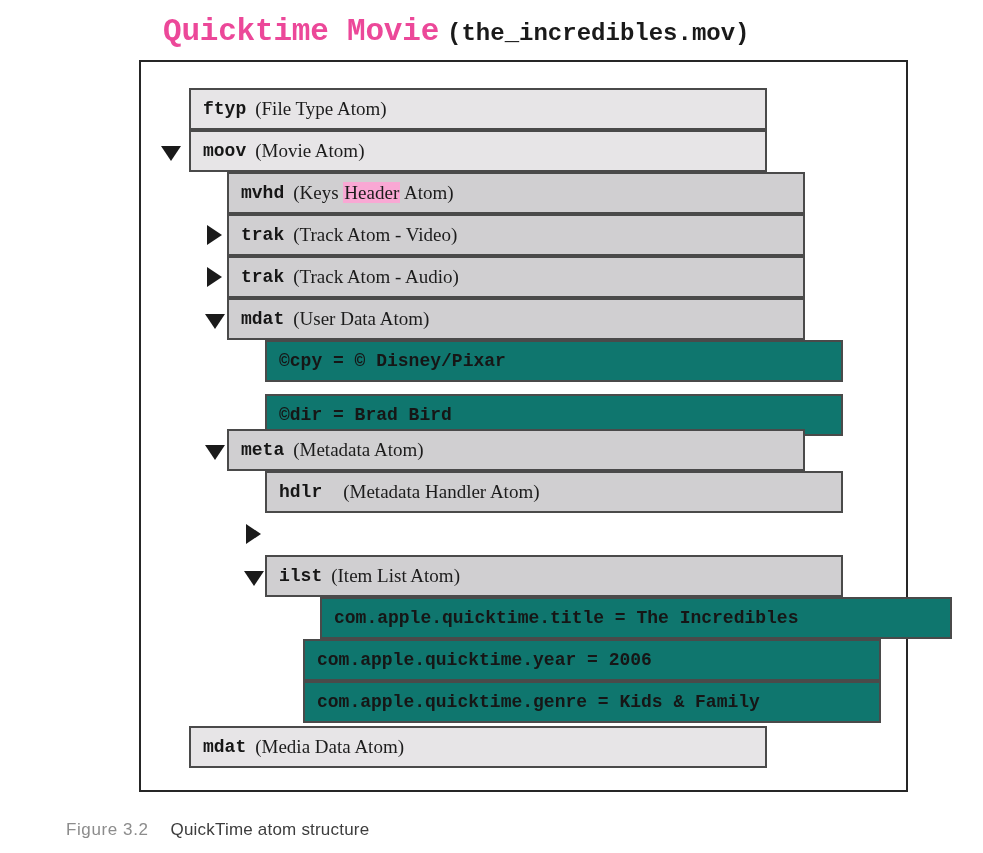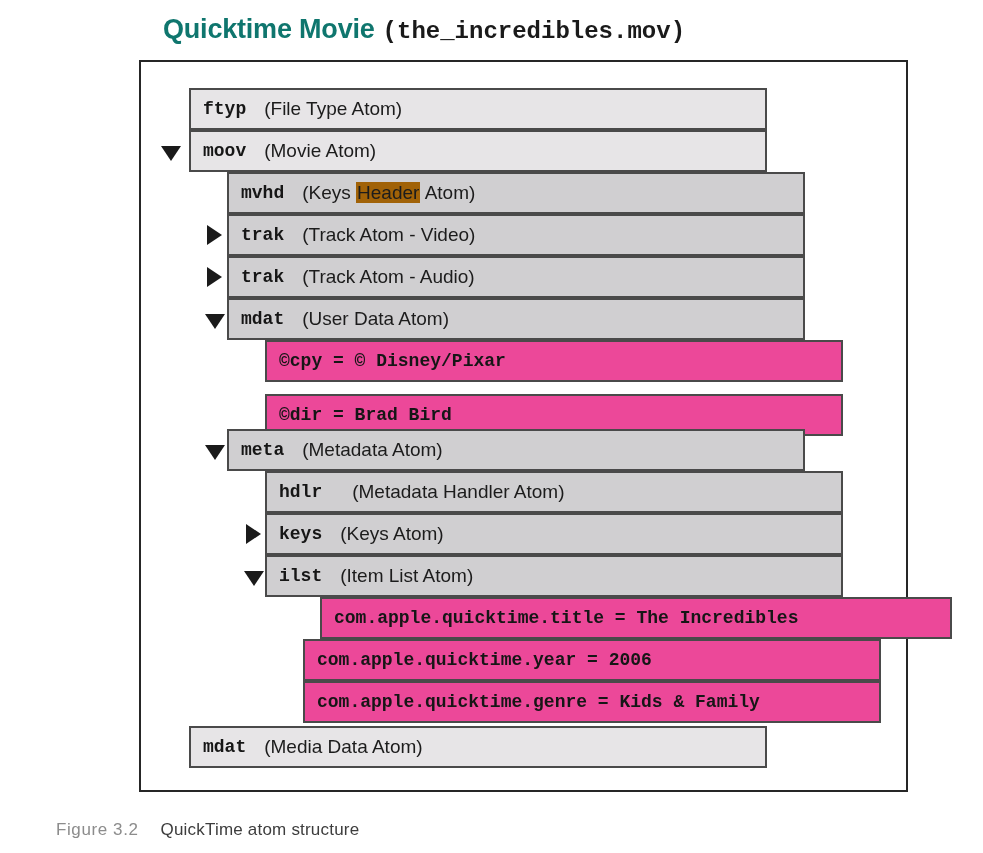"Quicktime Movie" #title .title-main { color: #0f766e -> #ec4899; font-family: Liberation Sans, sans-serif -> Liberation Mono, monospace; font-size: 27px -> 31px }
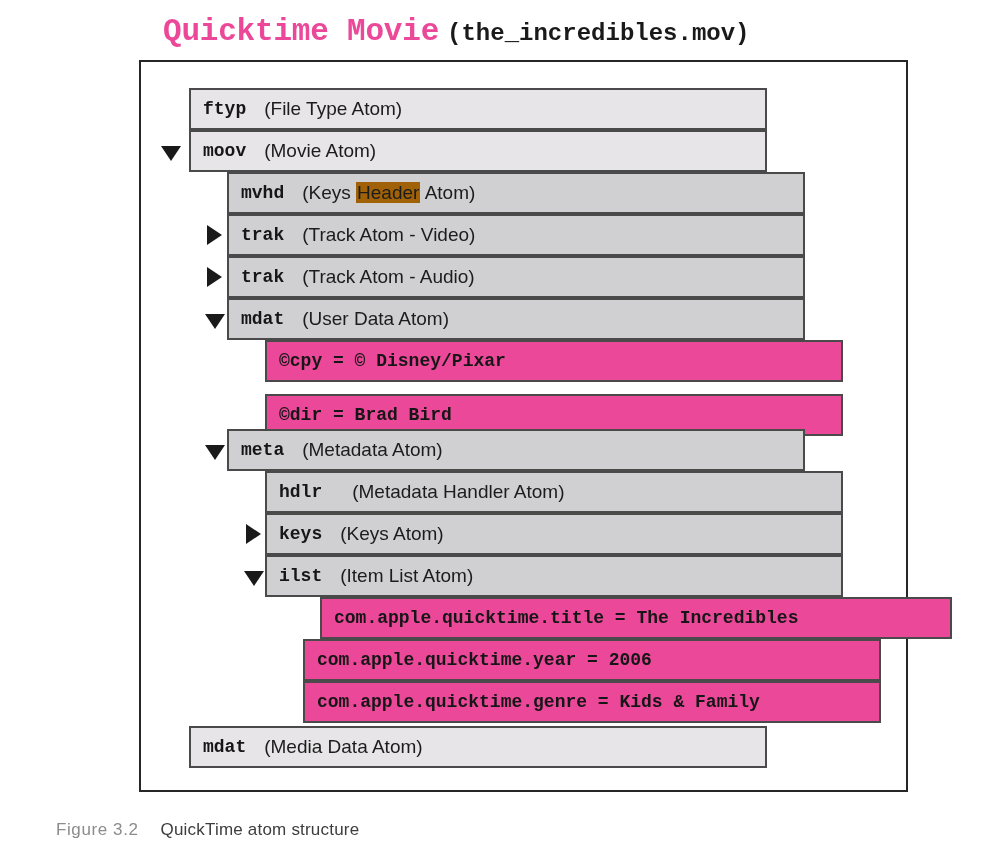"(File Type Atom)" .row .desc { font-family: Liberation Sans, sans-serif -> Liberation Serif, serif; margin-left: 18px -> 9px }
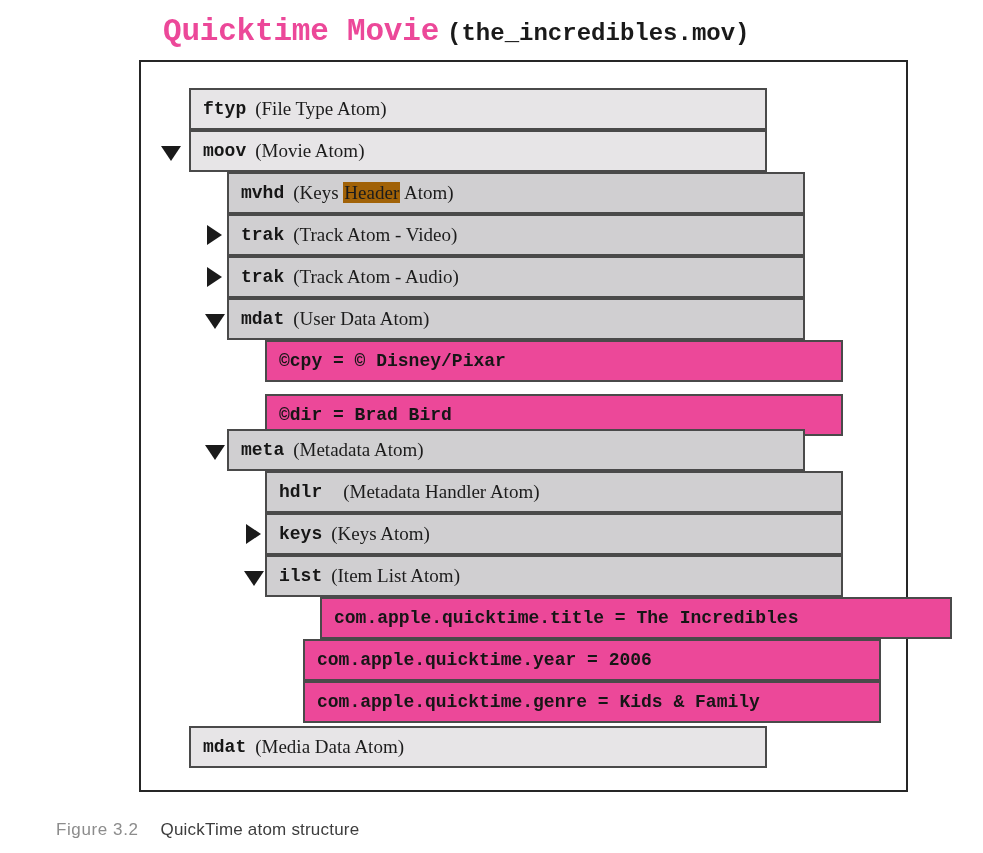"Header" .row .desc .hl { background: #a16207 -> #f9a8d4 }
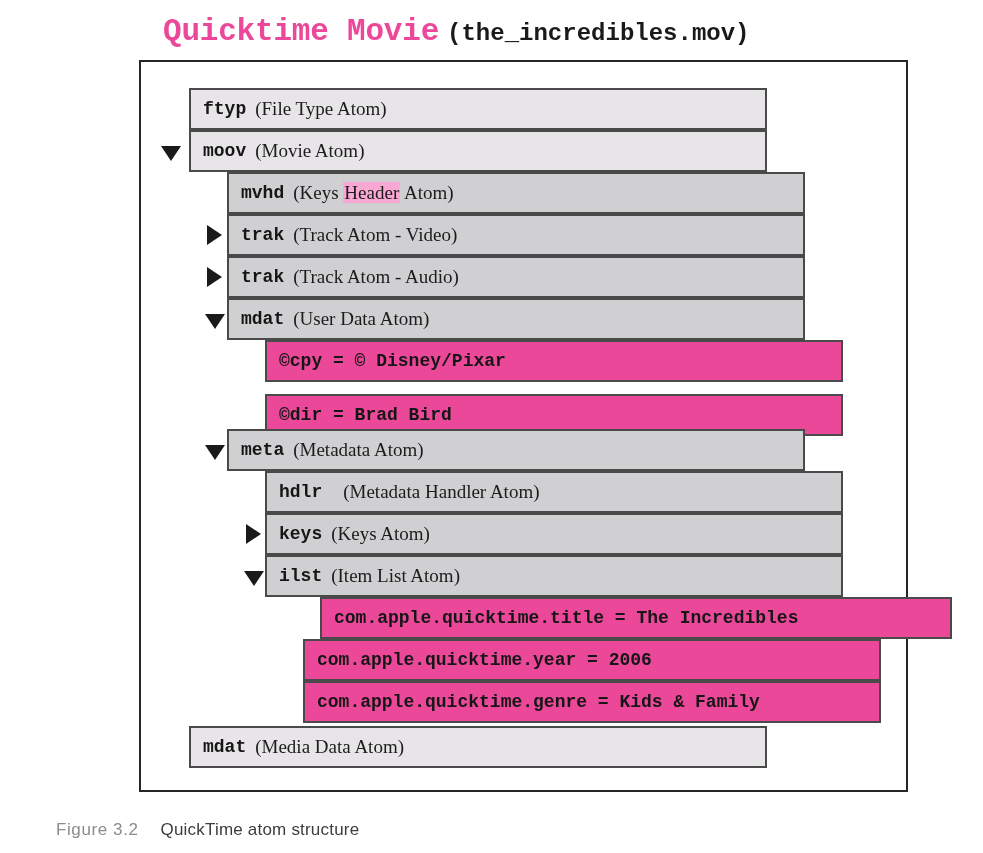"©cpy = © Disney/Pixar" .lvl3 { background: #ec4899 -> #0f766e }
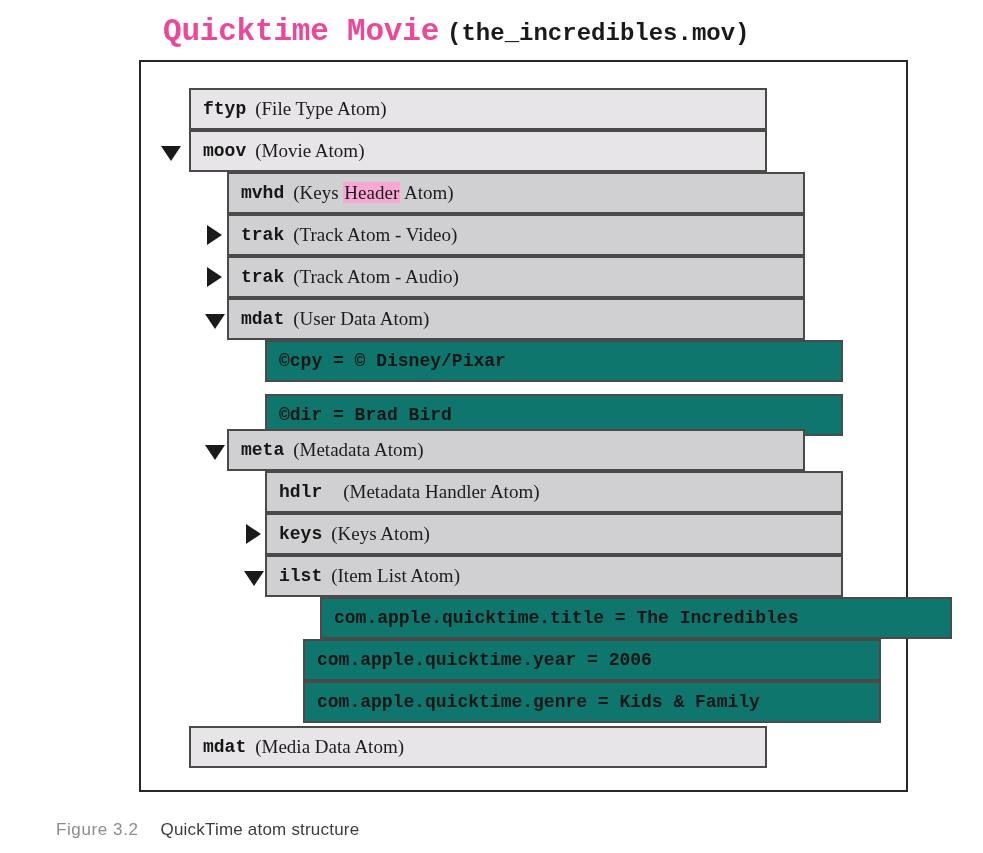"keys" div.row { html: <div> <span>keys</span> <span>(Keys Atom)</span> </div> -> none }
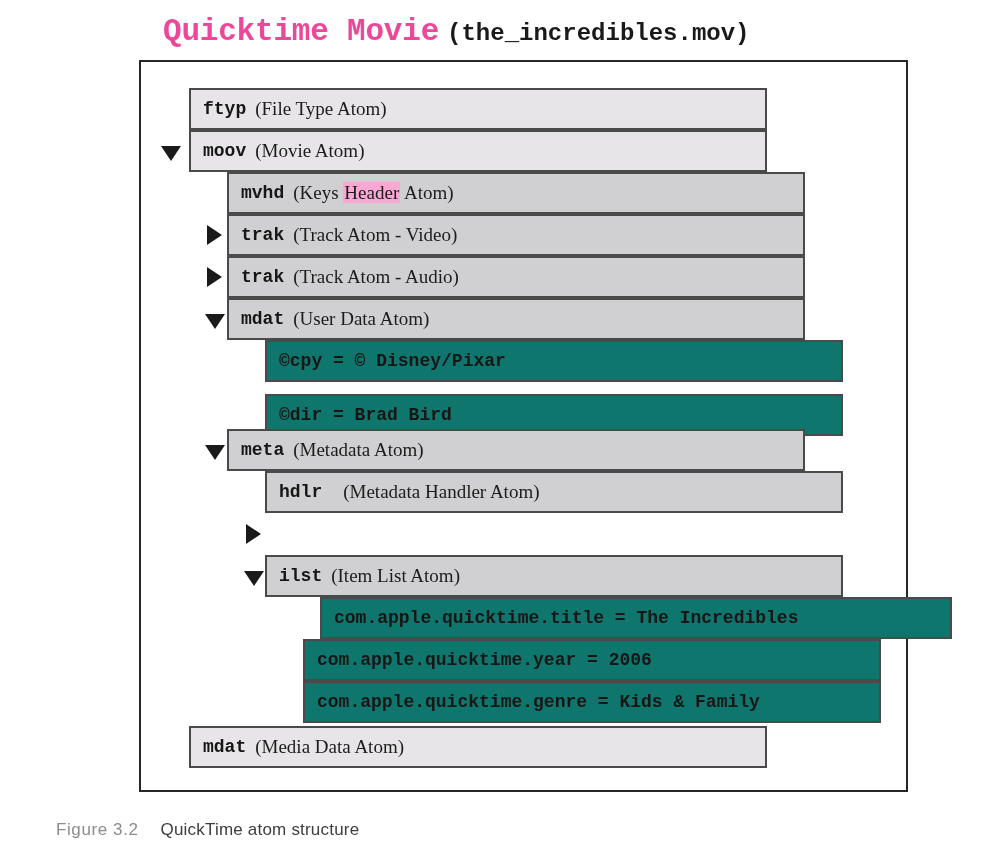"Figure 3.2 QuickTime atom structure" #caption { left: 56px -> 66px }
